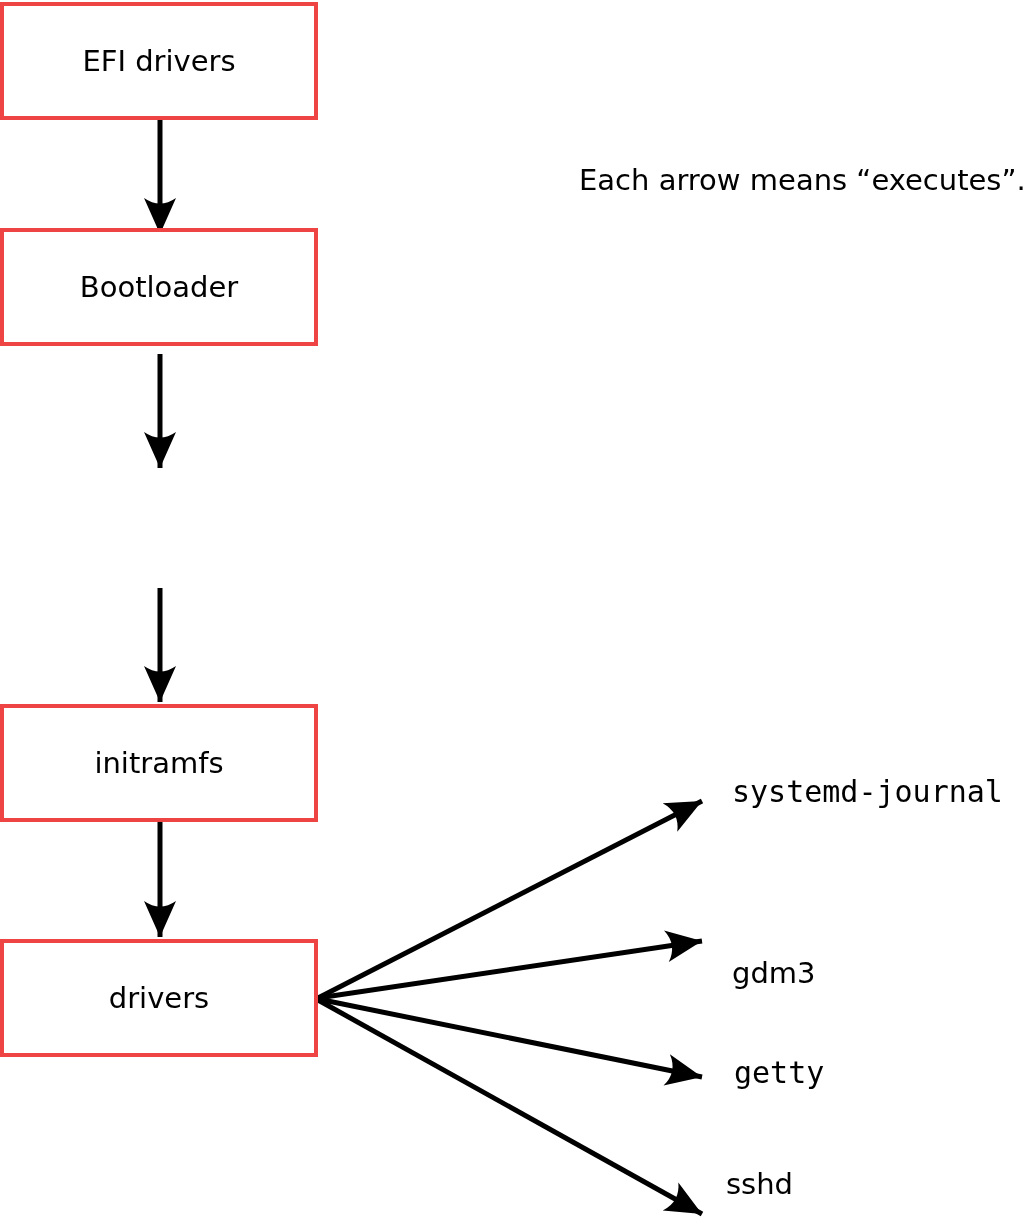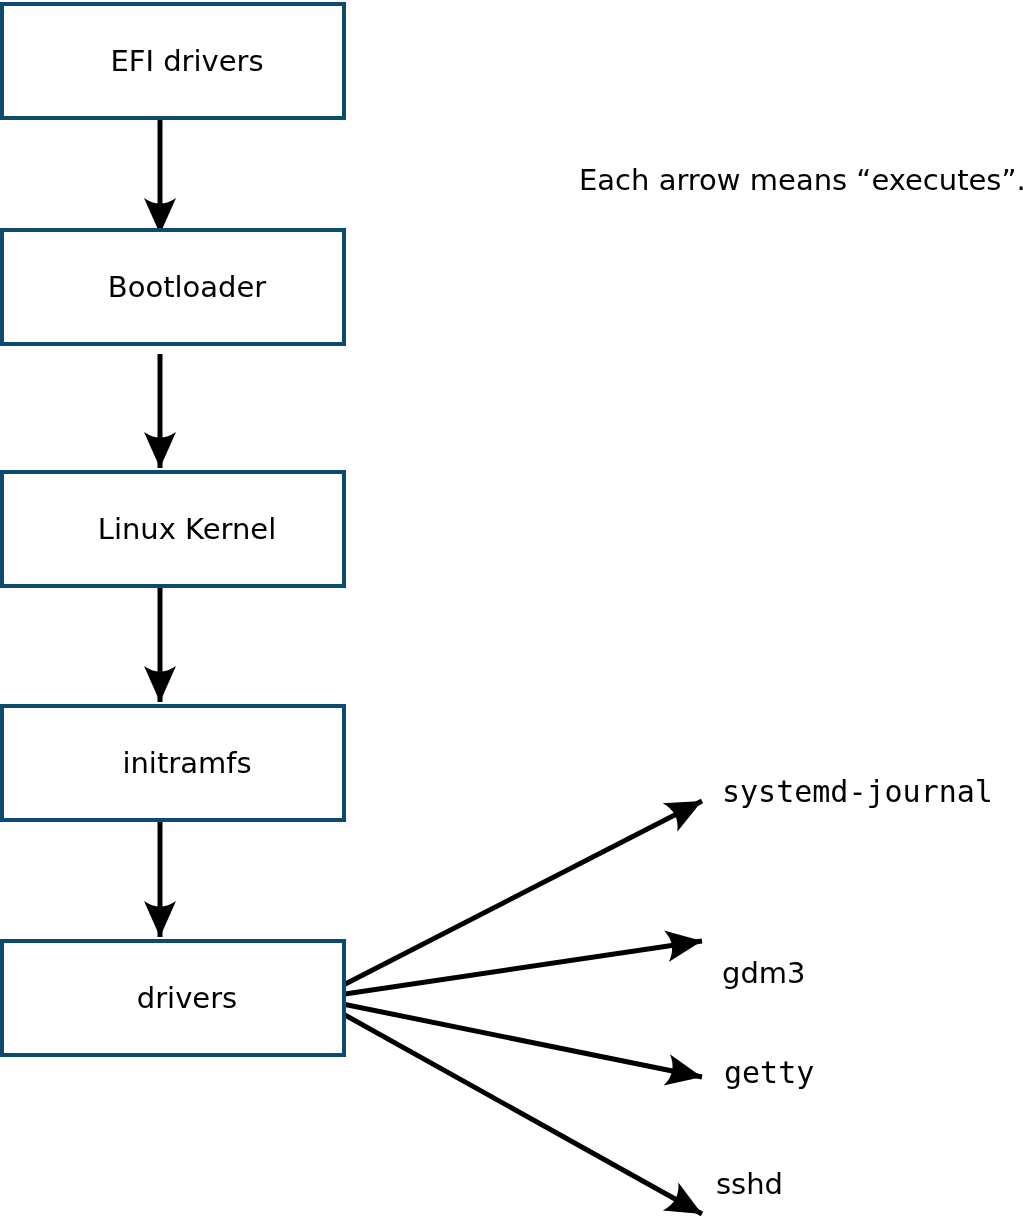"EFI drivers" .node-box { border: 4px solid #0c4a6e -> 4px solid #ef4444; padding-left: 28px -> none }
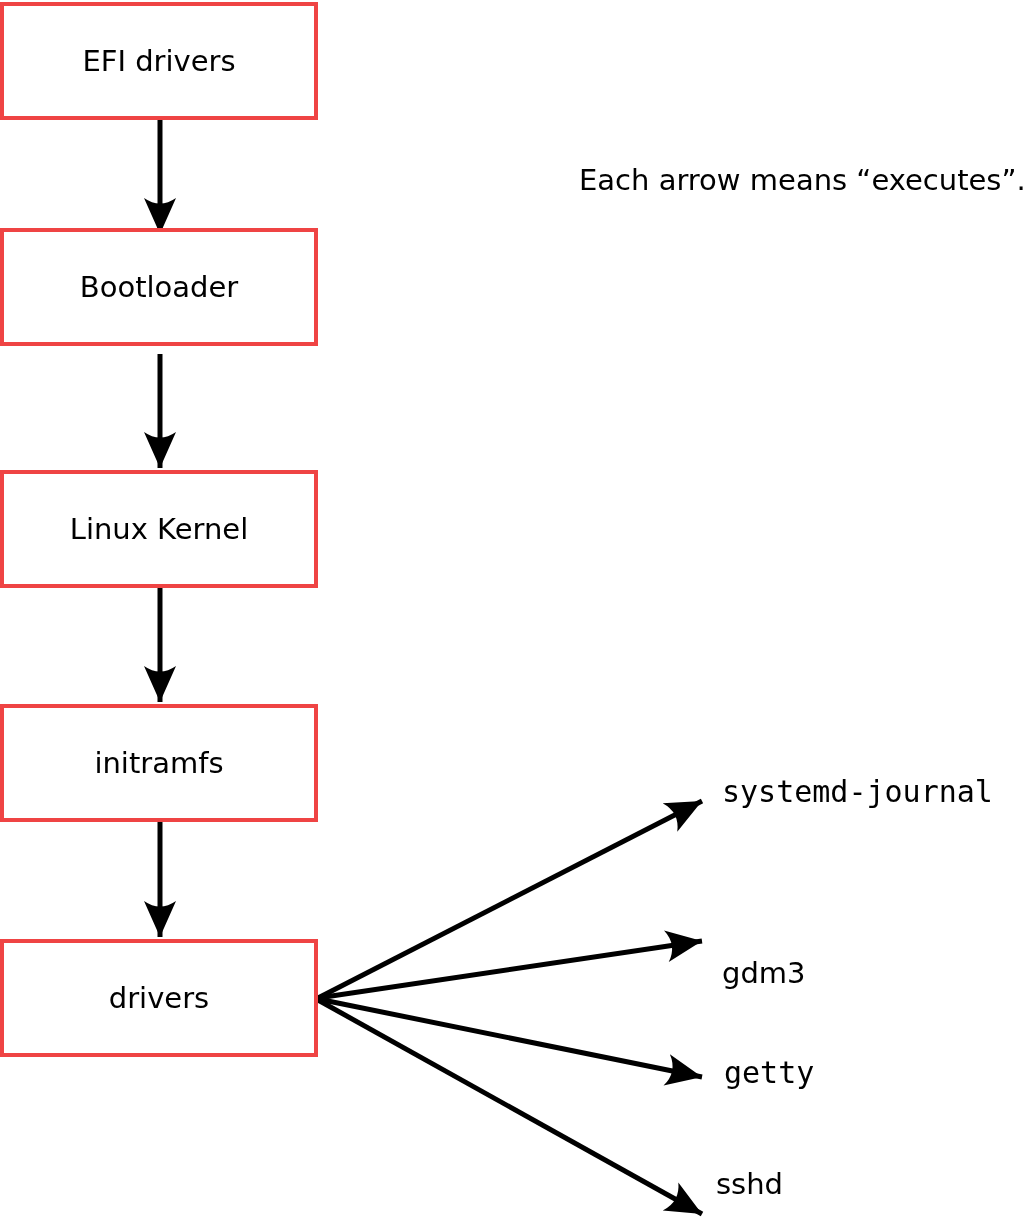"Linux Kernel" div.node-box { html: <div> <span>Linux Kernel</span> </div> -> none }
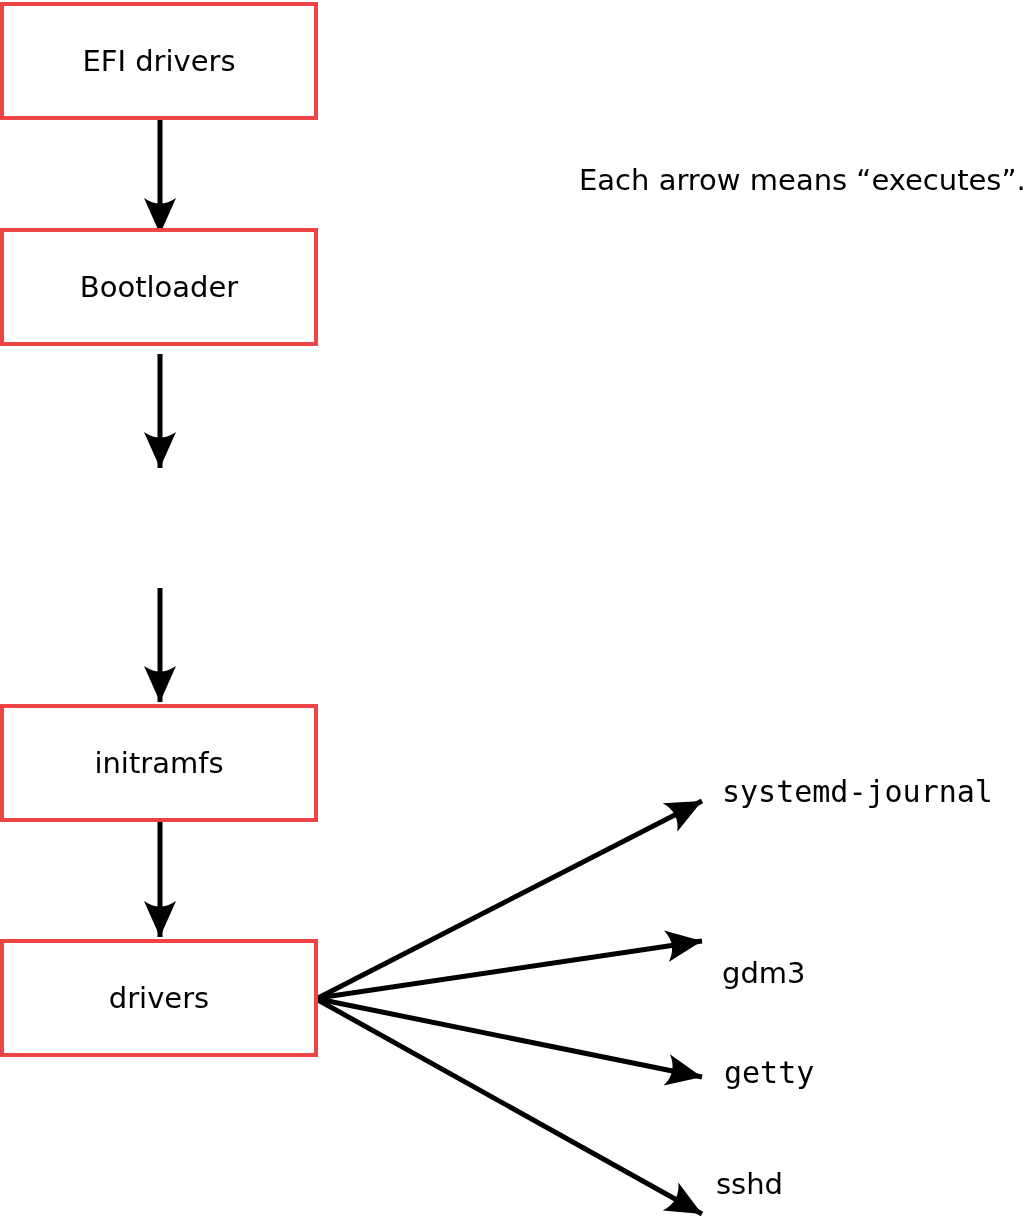"systemd-journal" .leaf-label { margin-left: none -> 10px }
